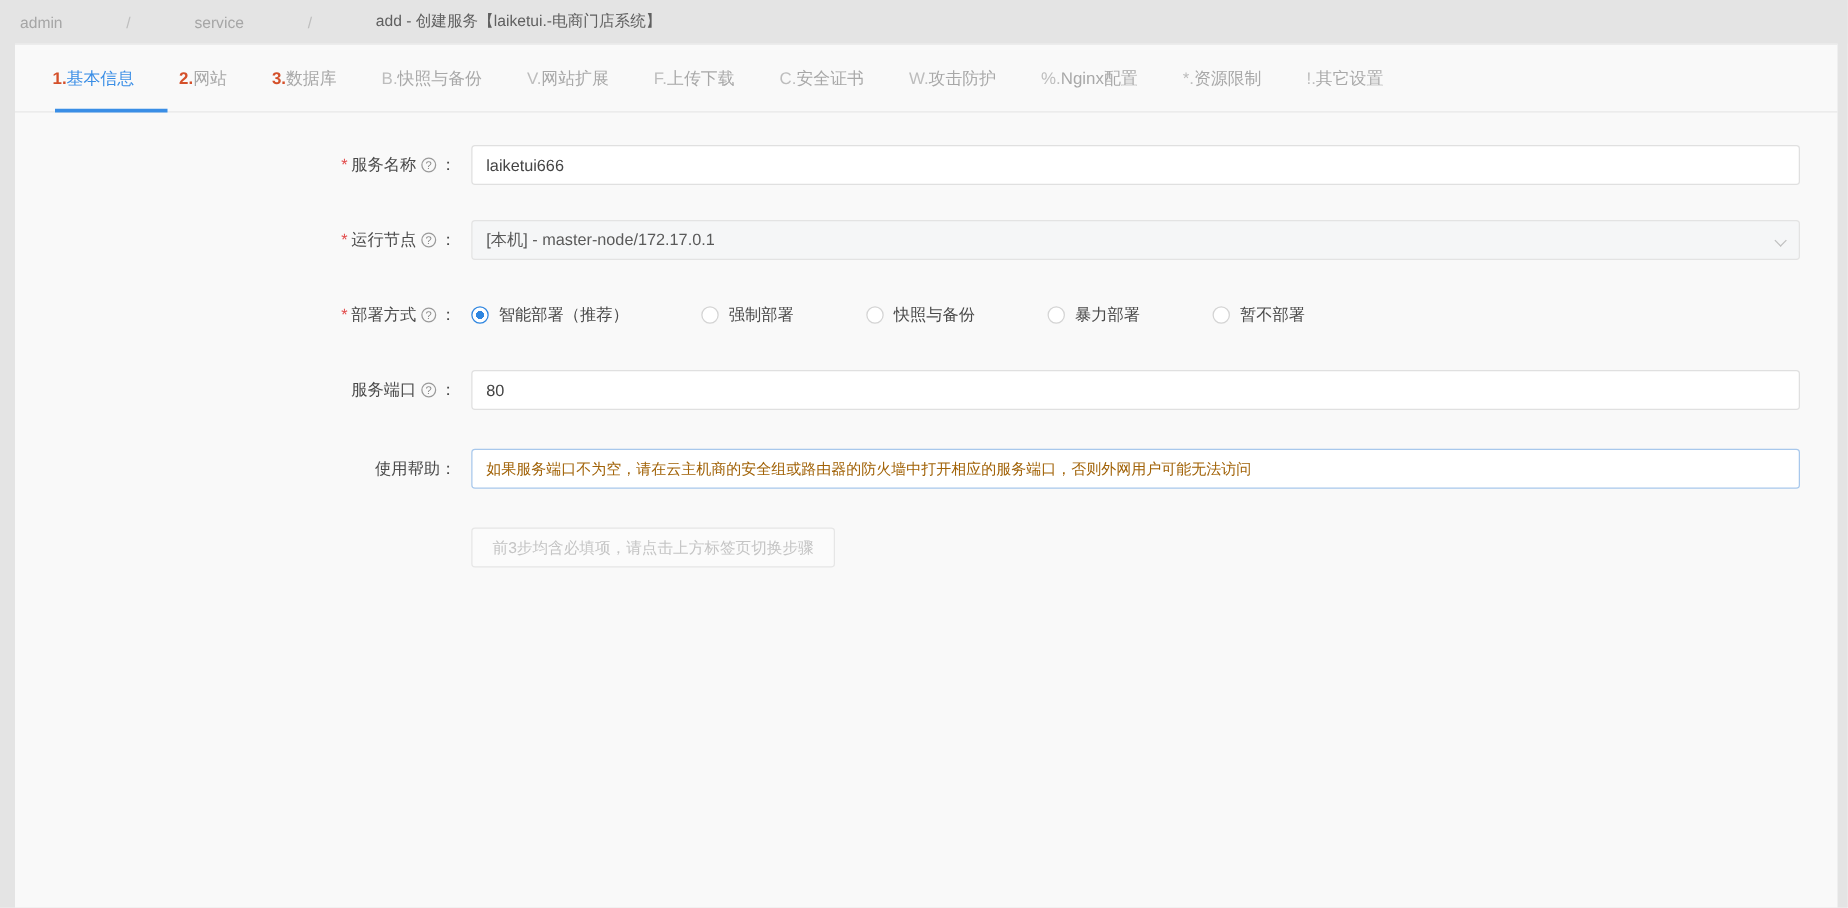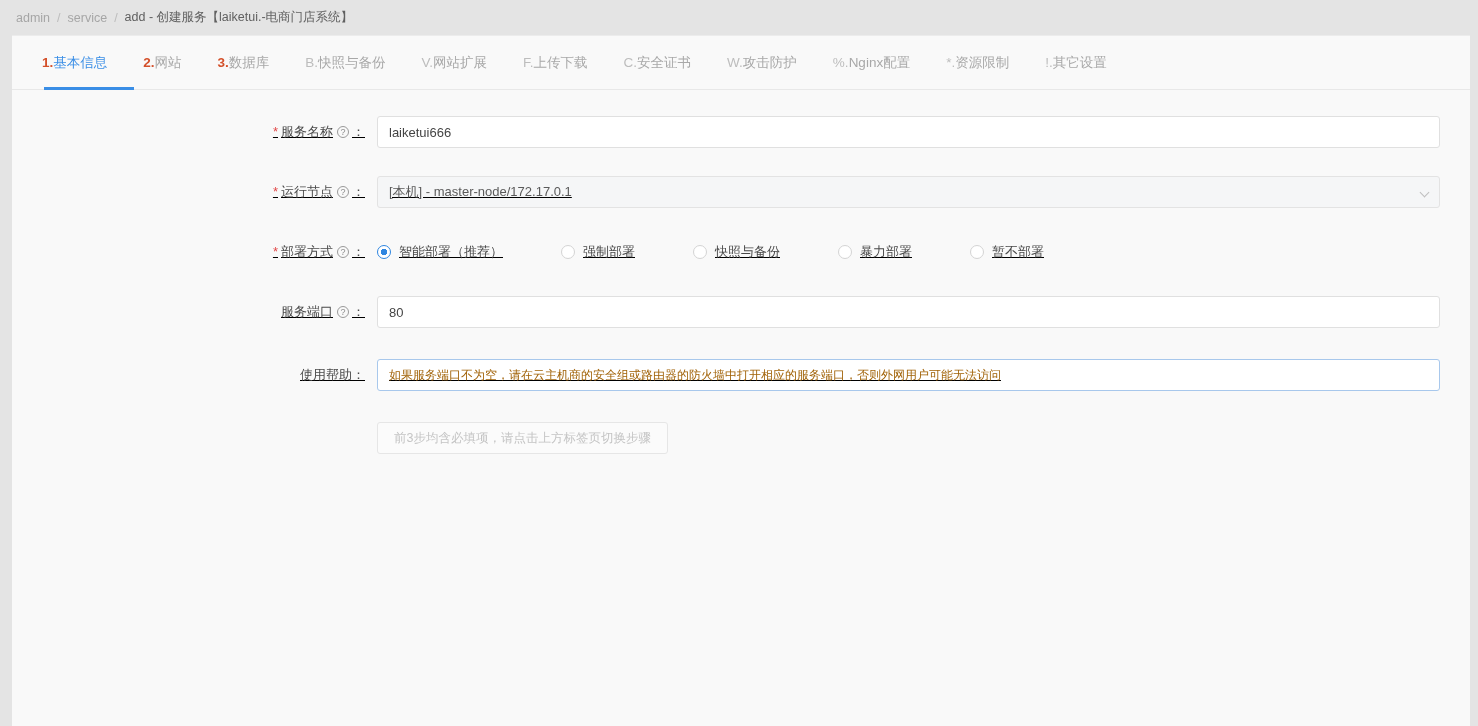"admin" #breadcrumb-bar { gap: none -> 44px }
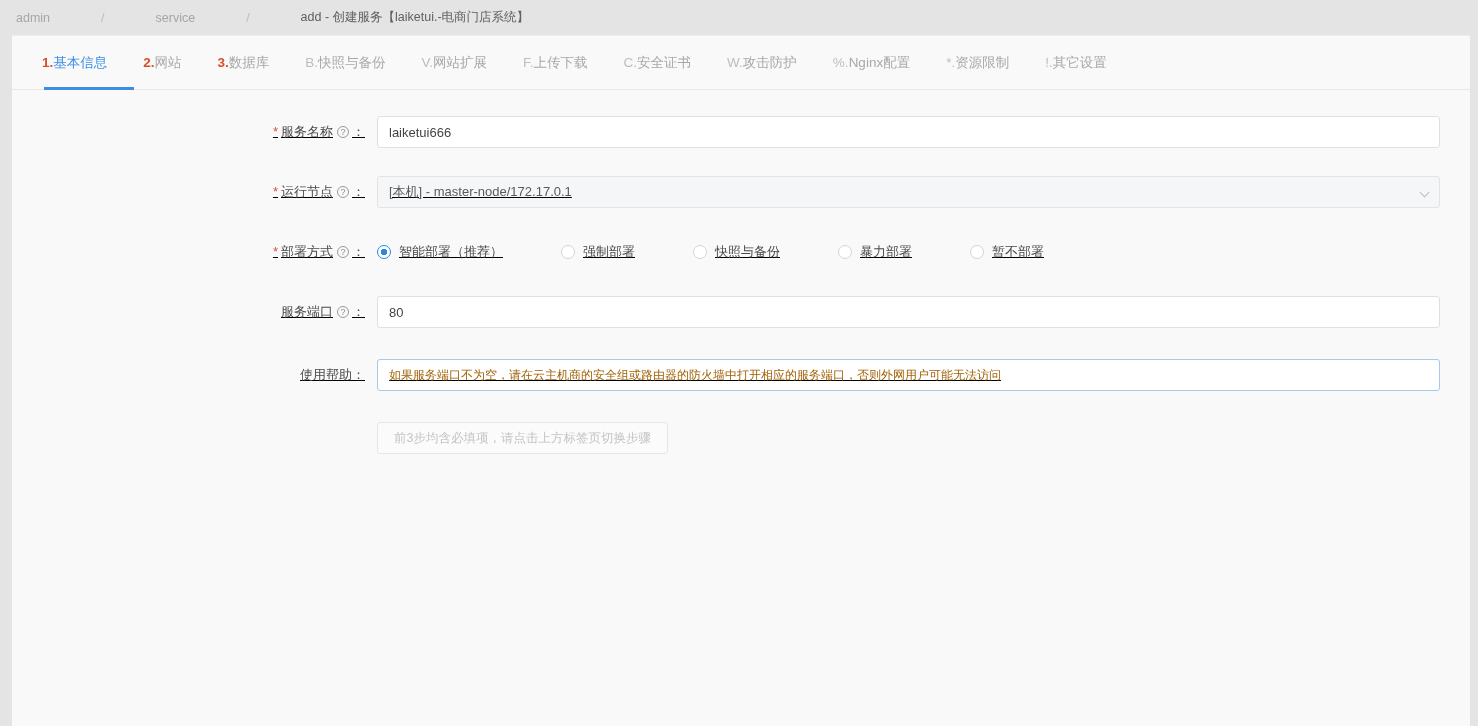"* 服务名称 ? ：" #form-area { text-decoration: underline -> none }
